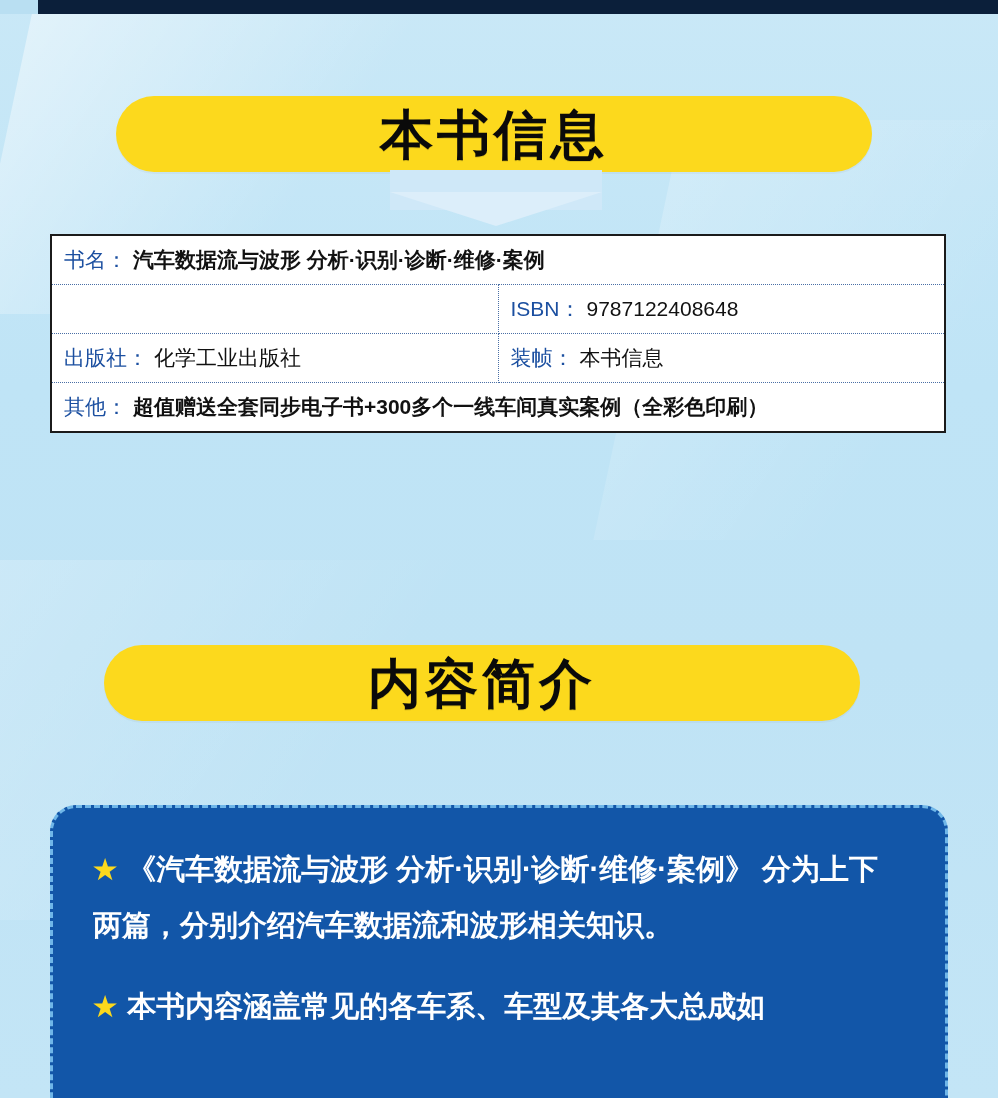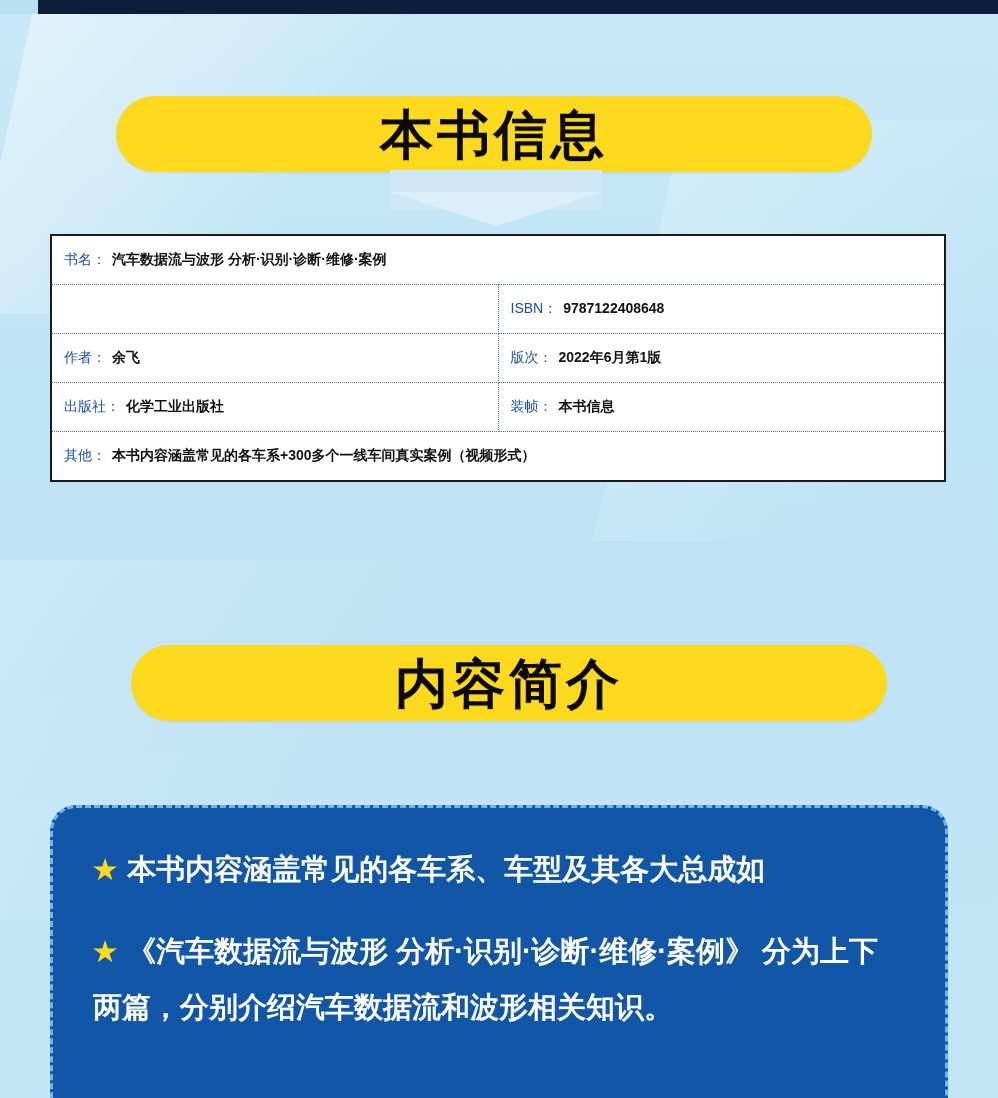"书名：" .info-table td { font-size: 14px -> 21px }
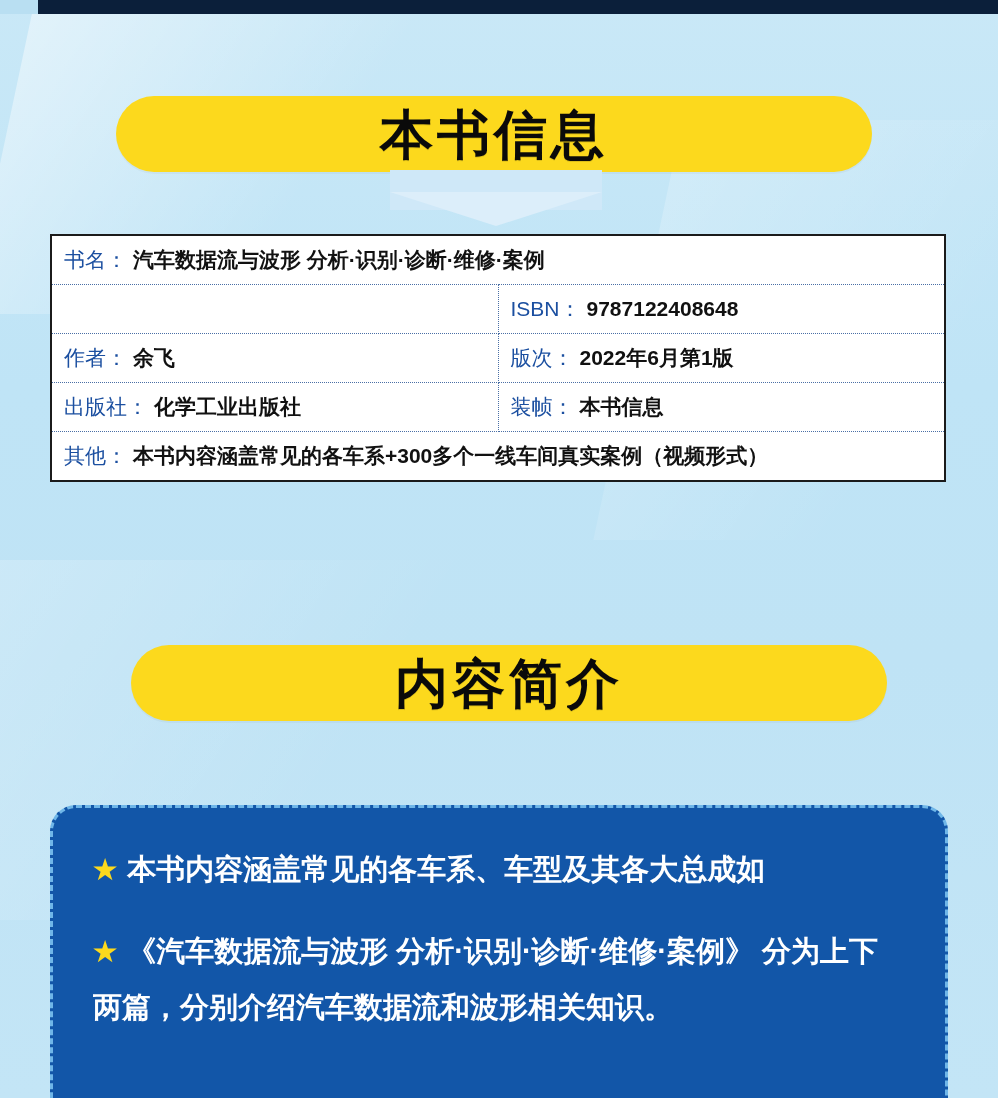"9787122408648" .val { font-weight: bold -> normal }
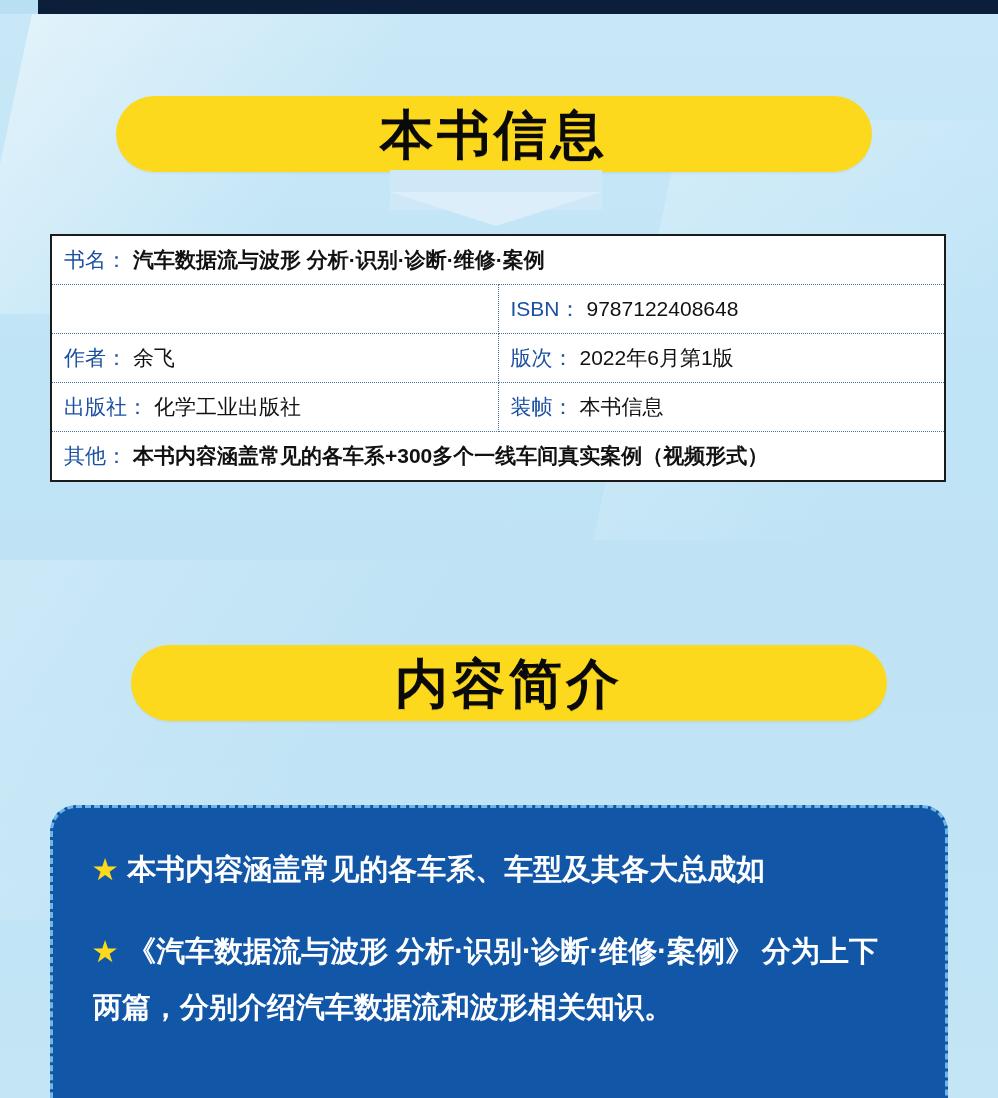"作者：" tr { html: <tr> <td> <span> <span>作者：</span> <span>余飞</span> </span> </td> <td> <span> <span>版次：</span> <span>2022年6月第1版</span> </span> </td> </tr> -> none }
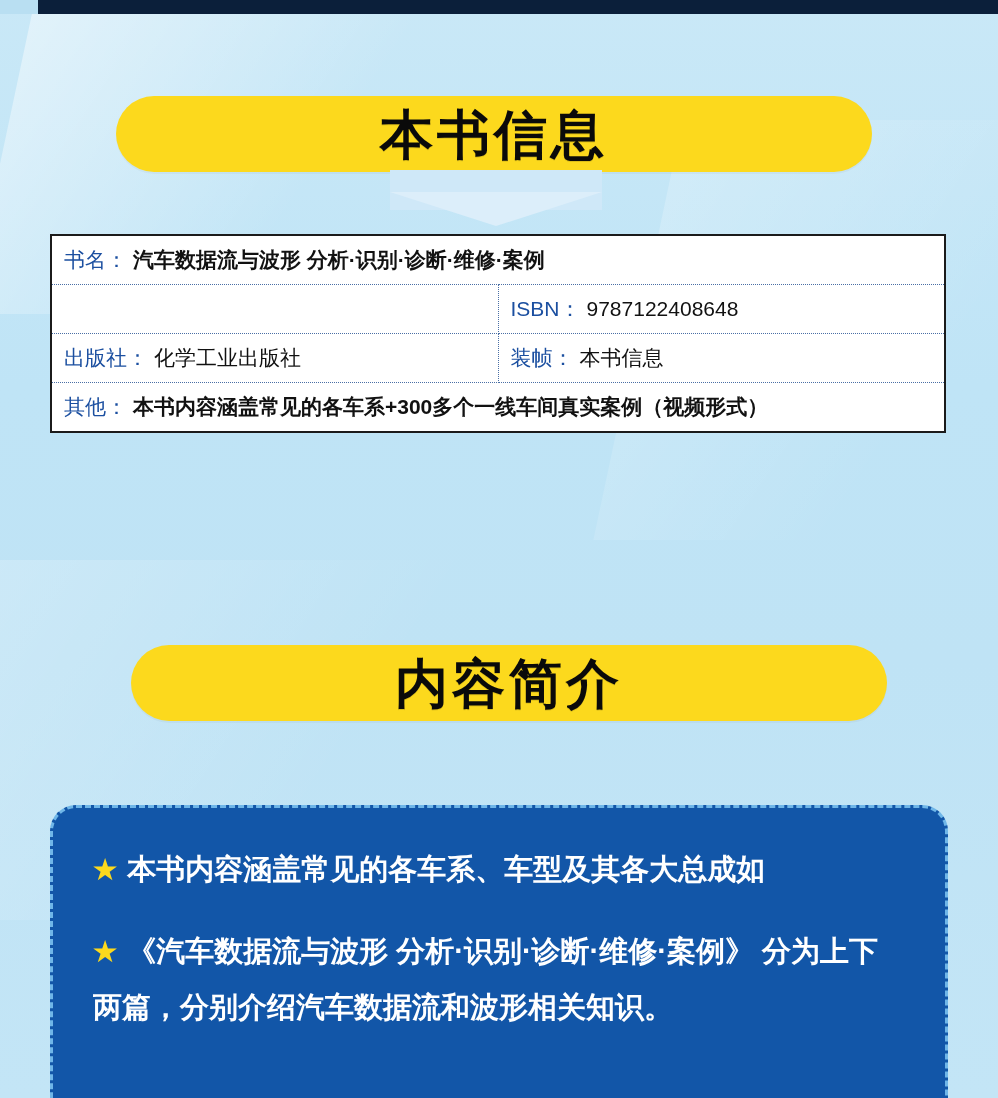"本书内容涵盖常见的各车系+300多个一线车间真实案例（视频形式）" span.val-normal { text: 本书内容涵盖常见的各车系+300多个一线车间真实案例（视频形式 -> 超值赠送全套同步电子书+300多个一线车间真实案例（全彩色印刷 }
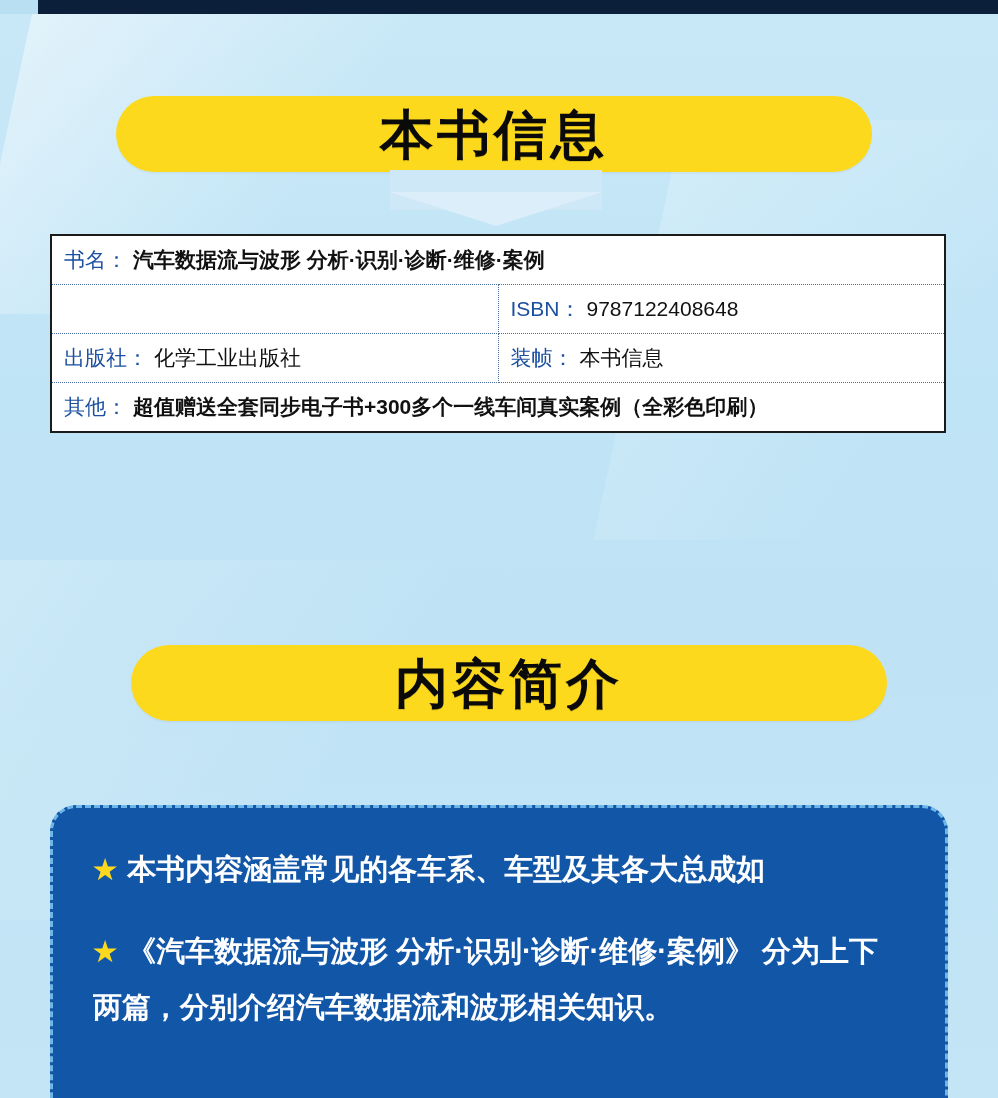"内容简介" #pill-content-intro { left: 131px -> 104px }
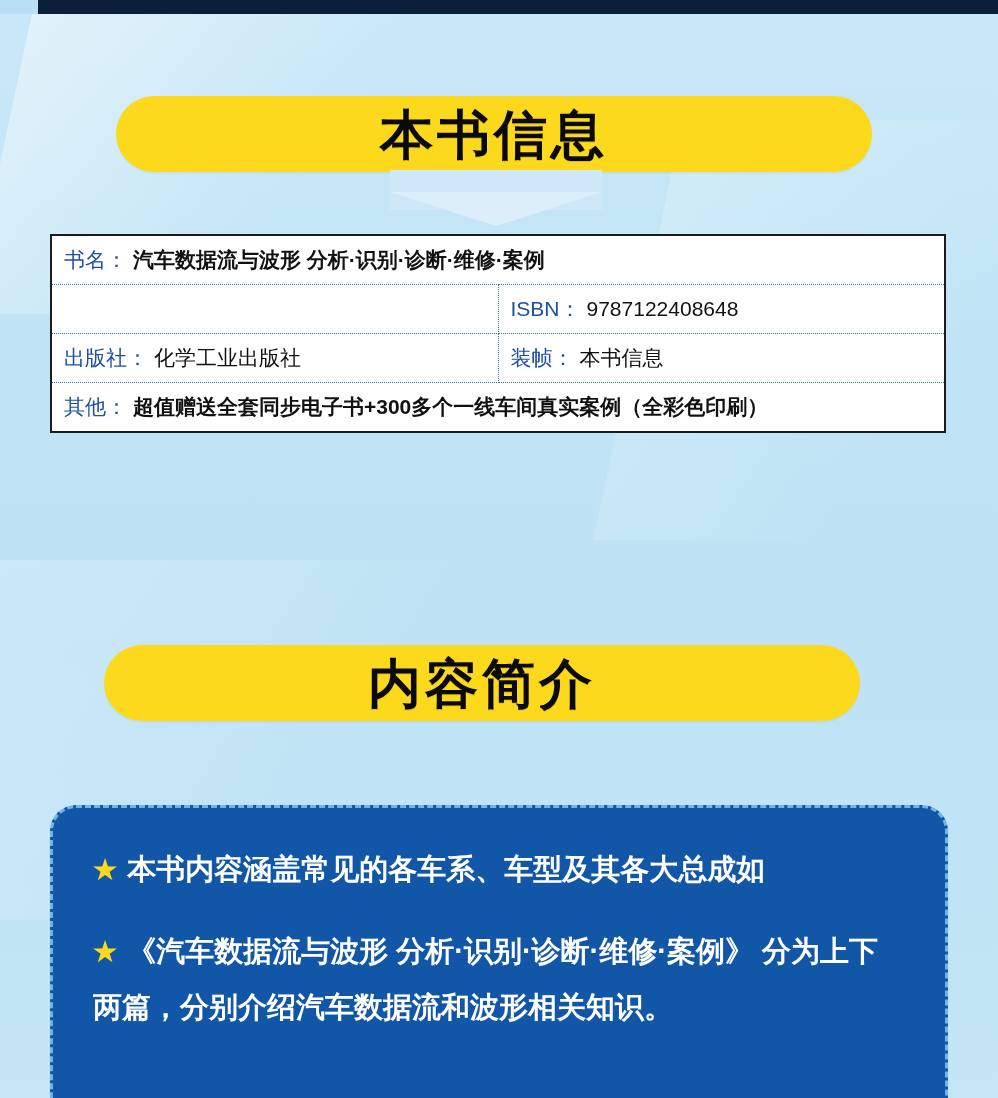"★ 本书内容涵盖常见的各车系、车型及其各大总成如" p.para { order: before "★ 《汽车数据流与波形 分析·识别·诊断·维修·案例》" -> after "★ 《汽车数据流与波形 分析·识别·诊断·维修·案例》" }
